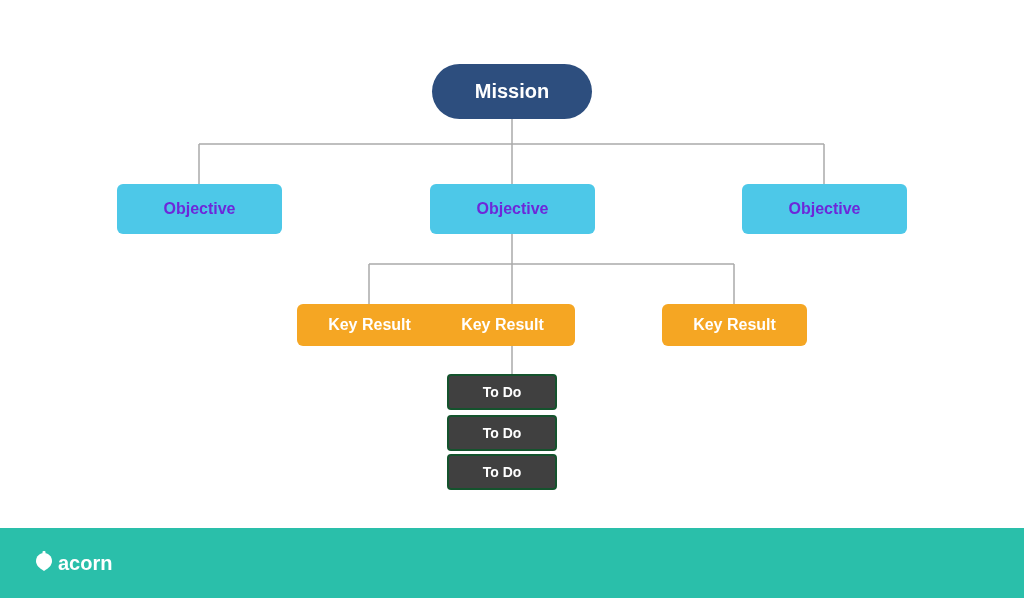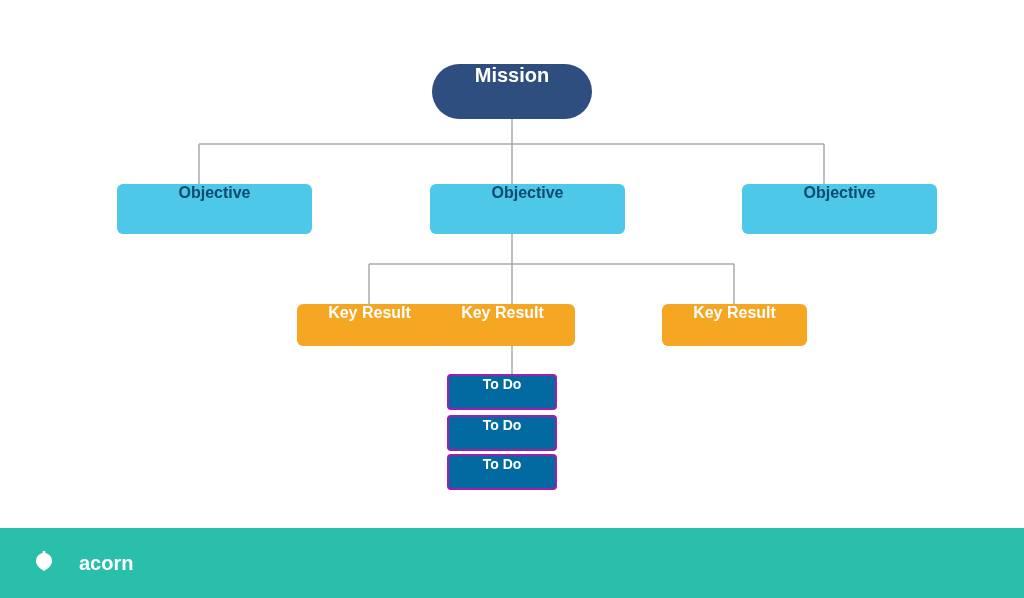"Mission" .node { align-items: none -> center }
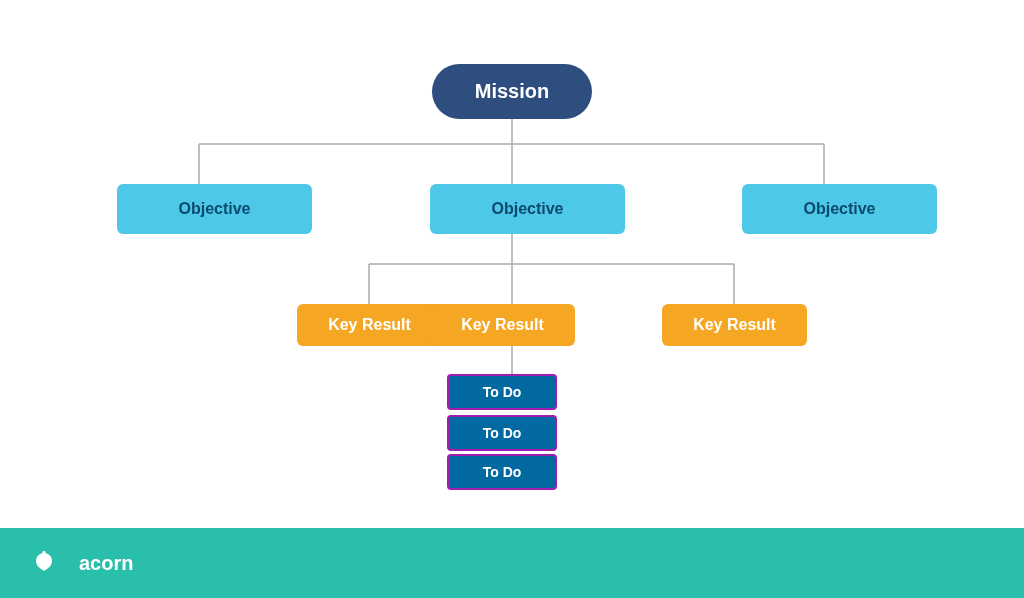"Objective" .node-objective { color: #0c4a6e -> #6d28d9; width: 195px -> 165px }
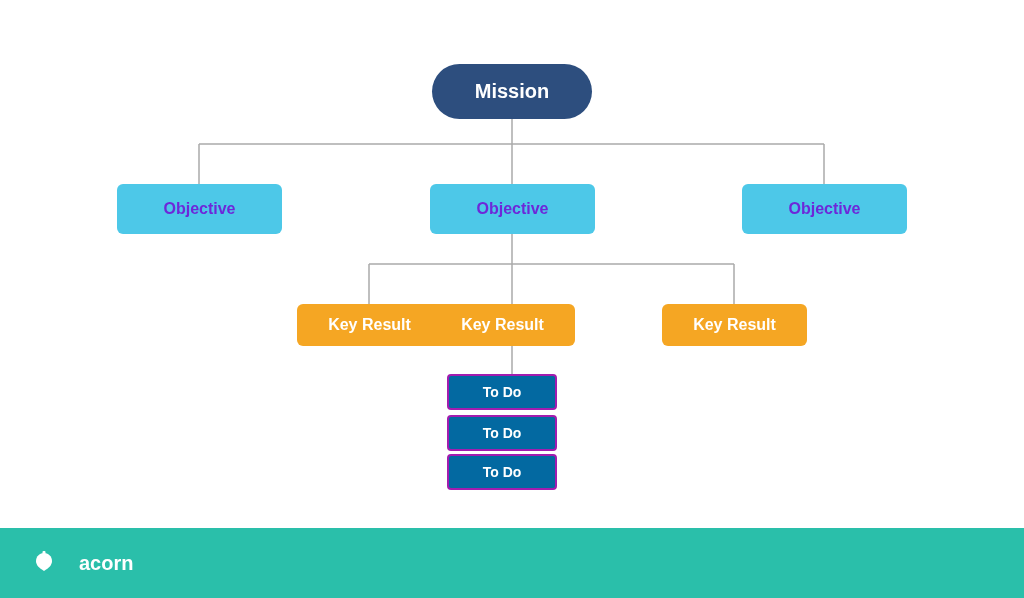"To Do" .node-todo { background: #0369a1 -> #404040; border: 2px solid #a21caf -> 2px solid #14532d }
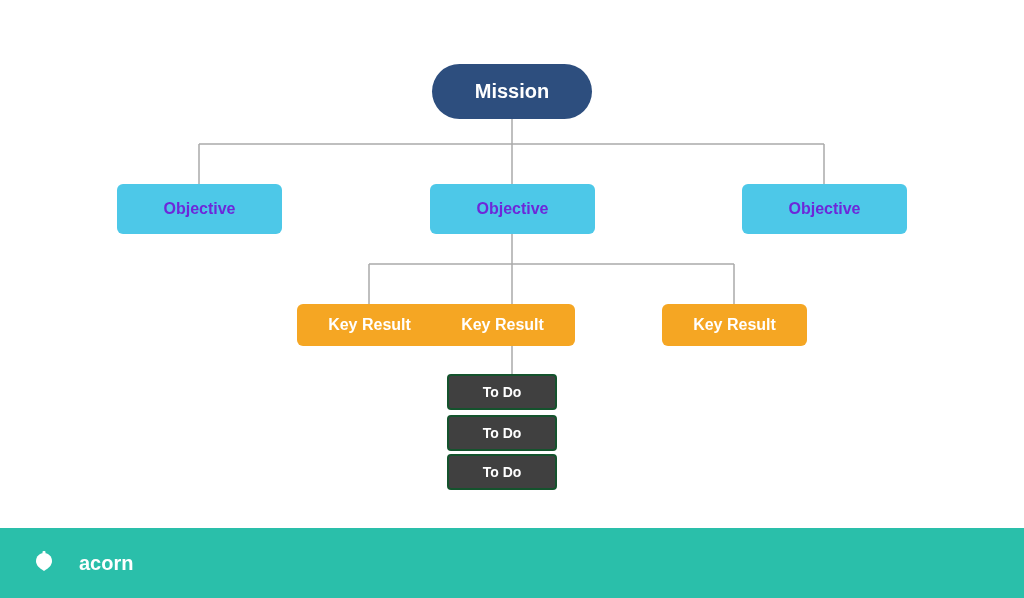"acorn" .footer-logo { gap: 21px -> 0 }
